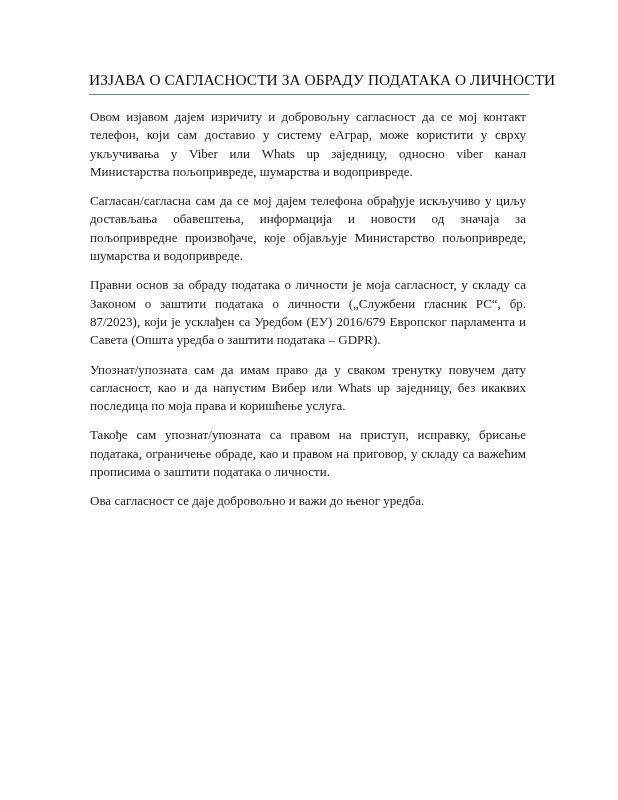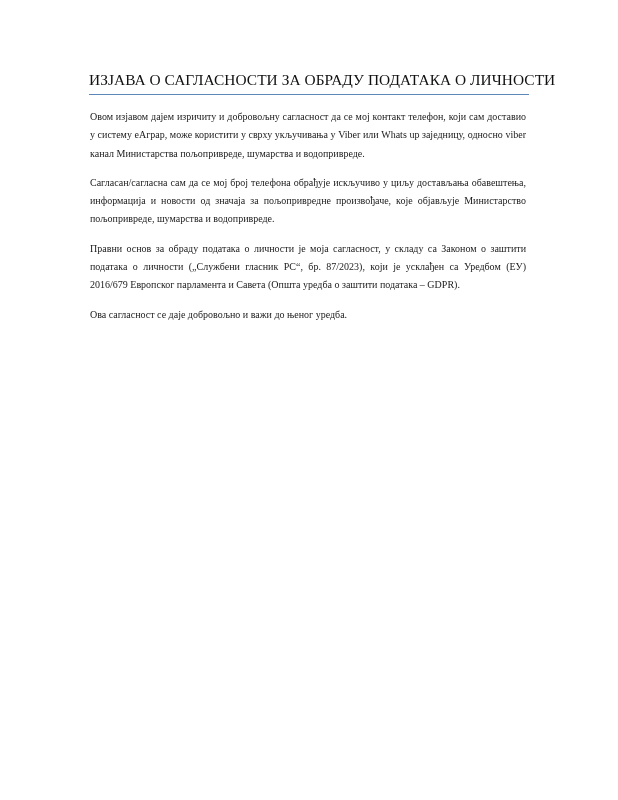"Овом изјавом дајем изричиту и" .para { font-size: 10px -> 13px }
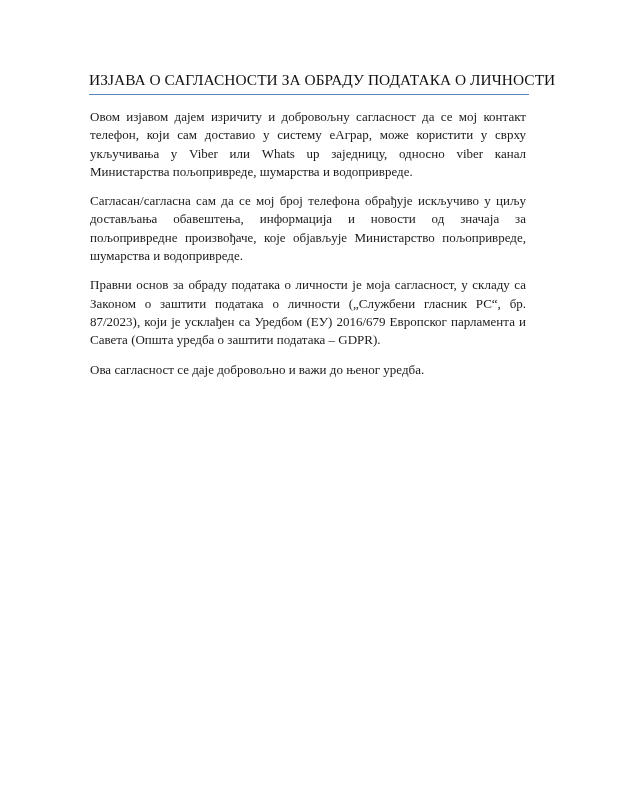"Сагласан/сагласна сам да се мој" p.para { text: број -> дајем }
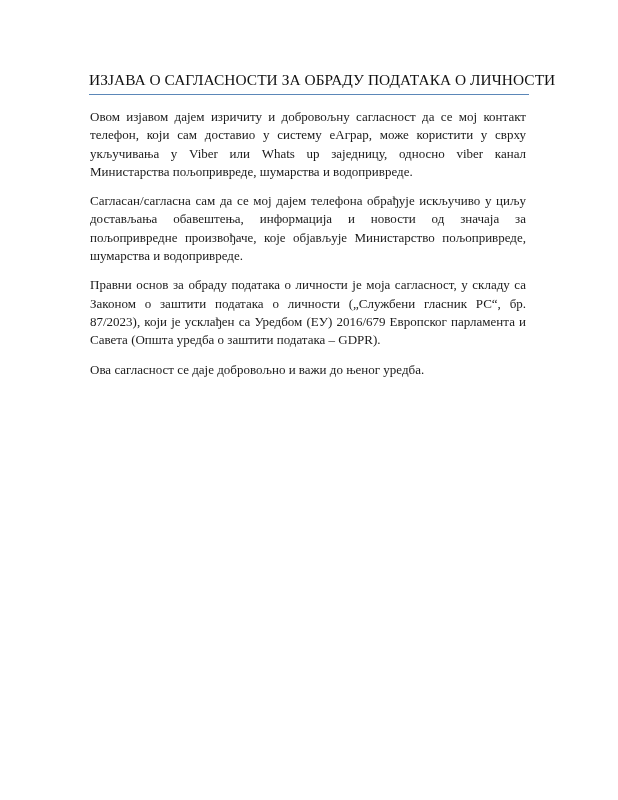"Упознат/упозната сам да имам право" p.para { html: none -> <p>Упознат/упозната сам да имам право да у сваком тренутку повучем дату сагласност, као и да напустим Вибер или Whats up заједницу, без икаквих последица по моја права и коришћење услуга.</p> }
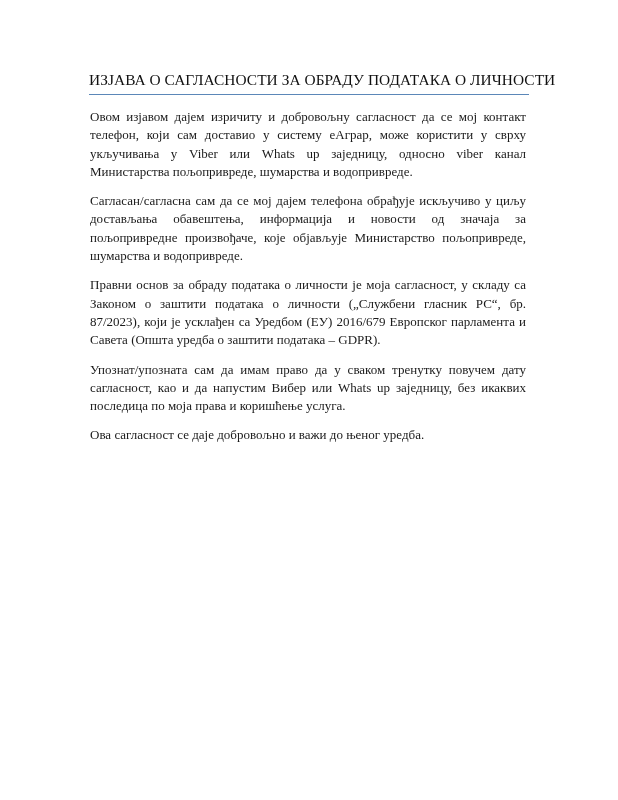"Такође сам упознат/упозната са правом" p.para { html: none -> <p>Такође сам упознат/упозната са правом на приступ, исправку, брисање података, ограничење обраде, као и правом на приговор, у складу са важећим прописима о заштити података о личности.</p> }
